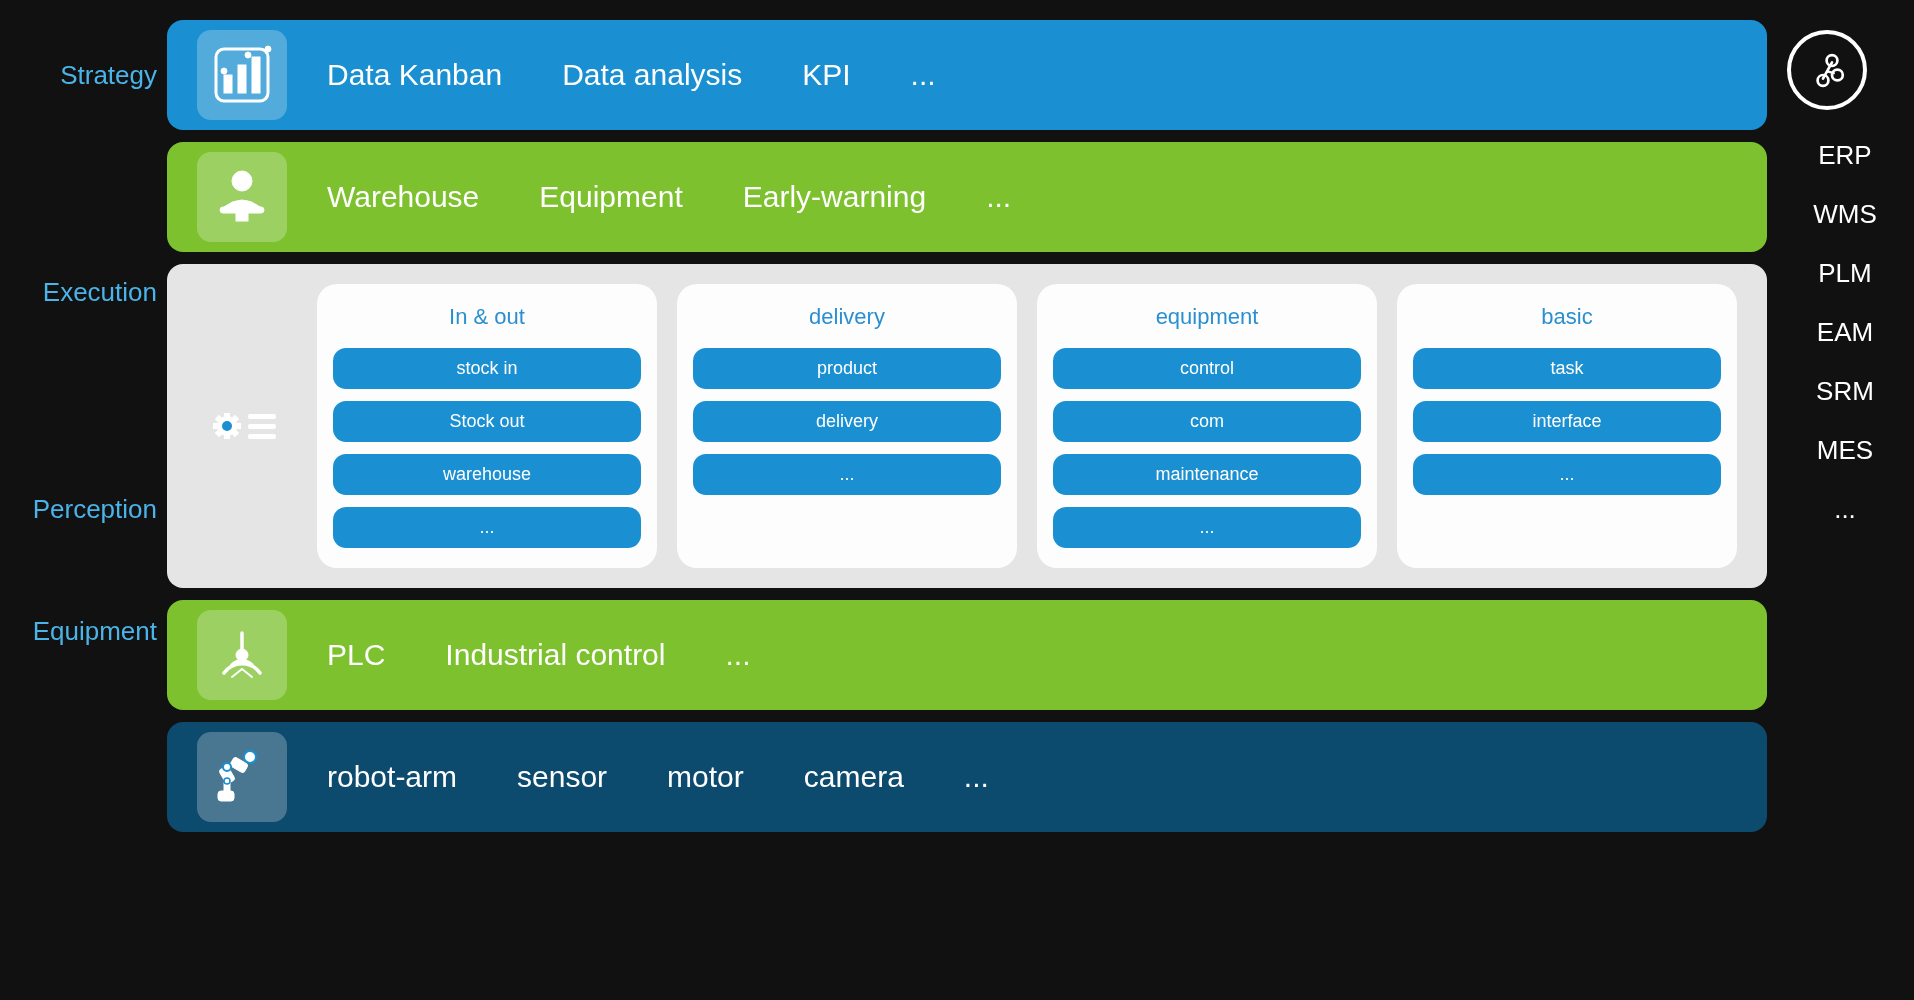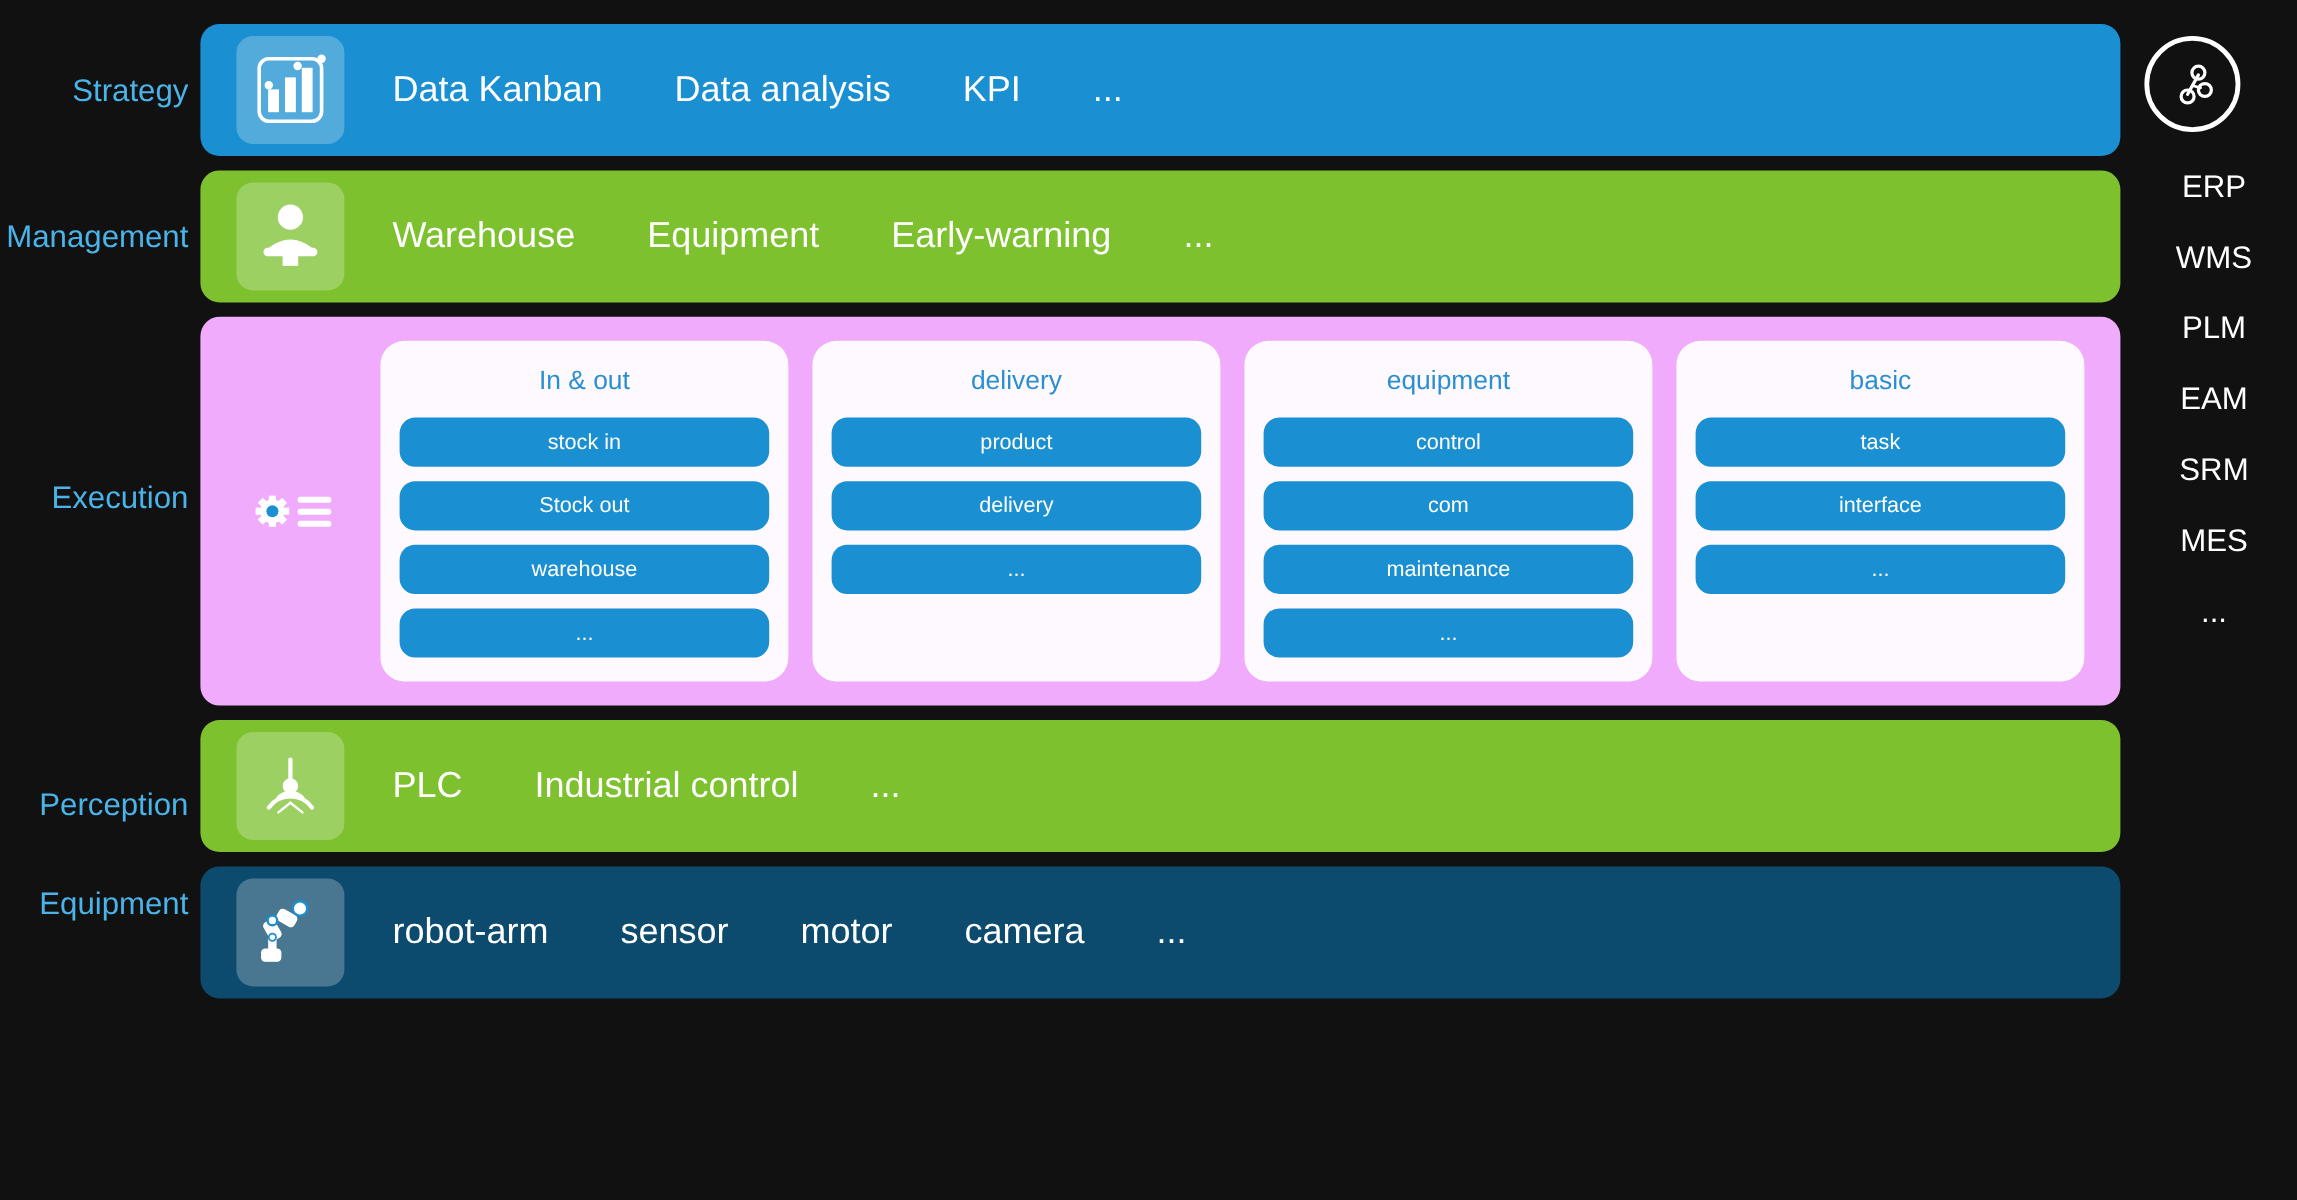"Management" div { html: <div> <span>Management</span> </div> -> none }
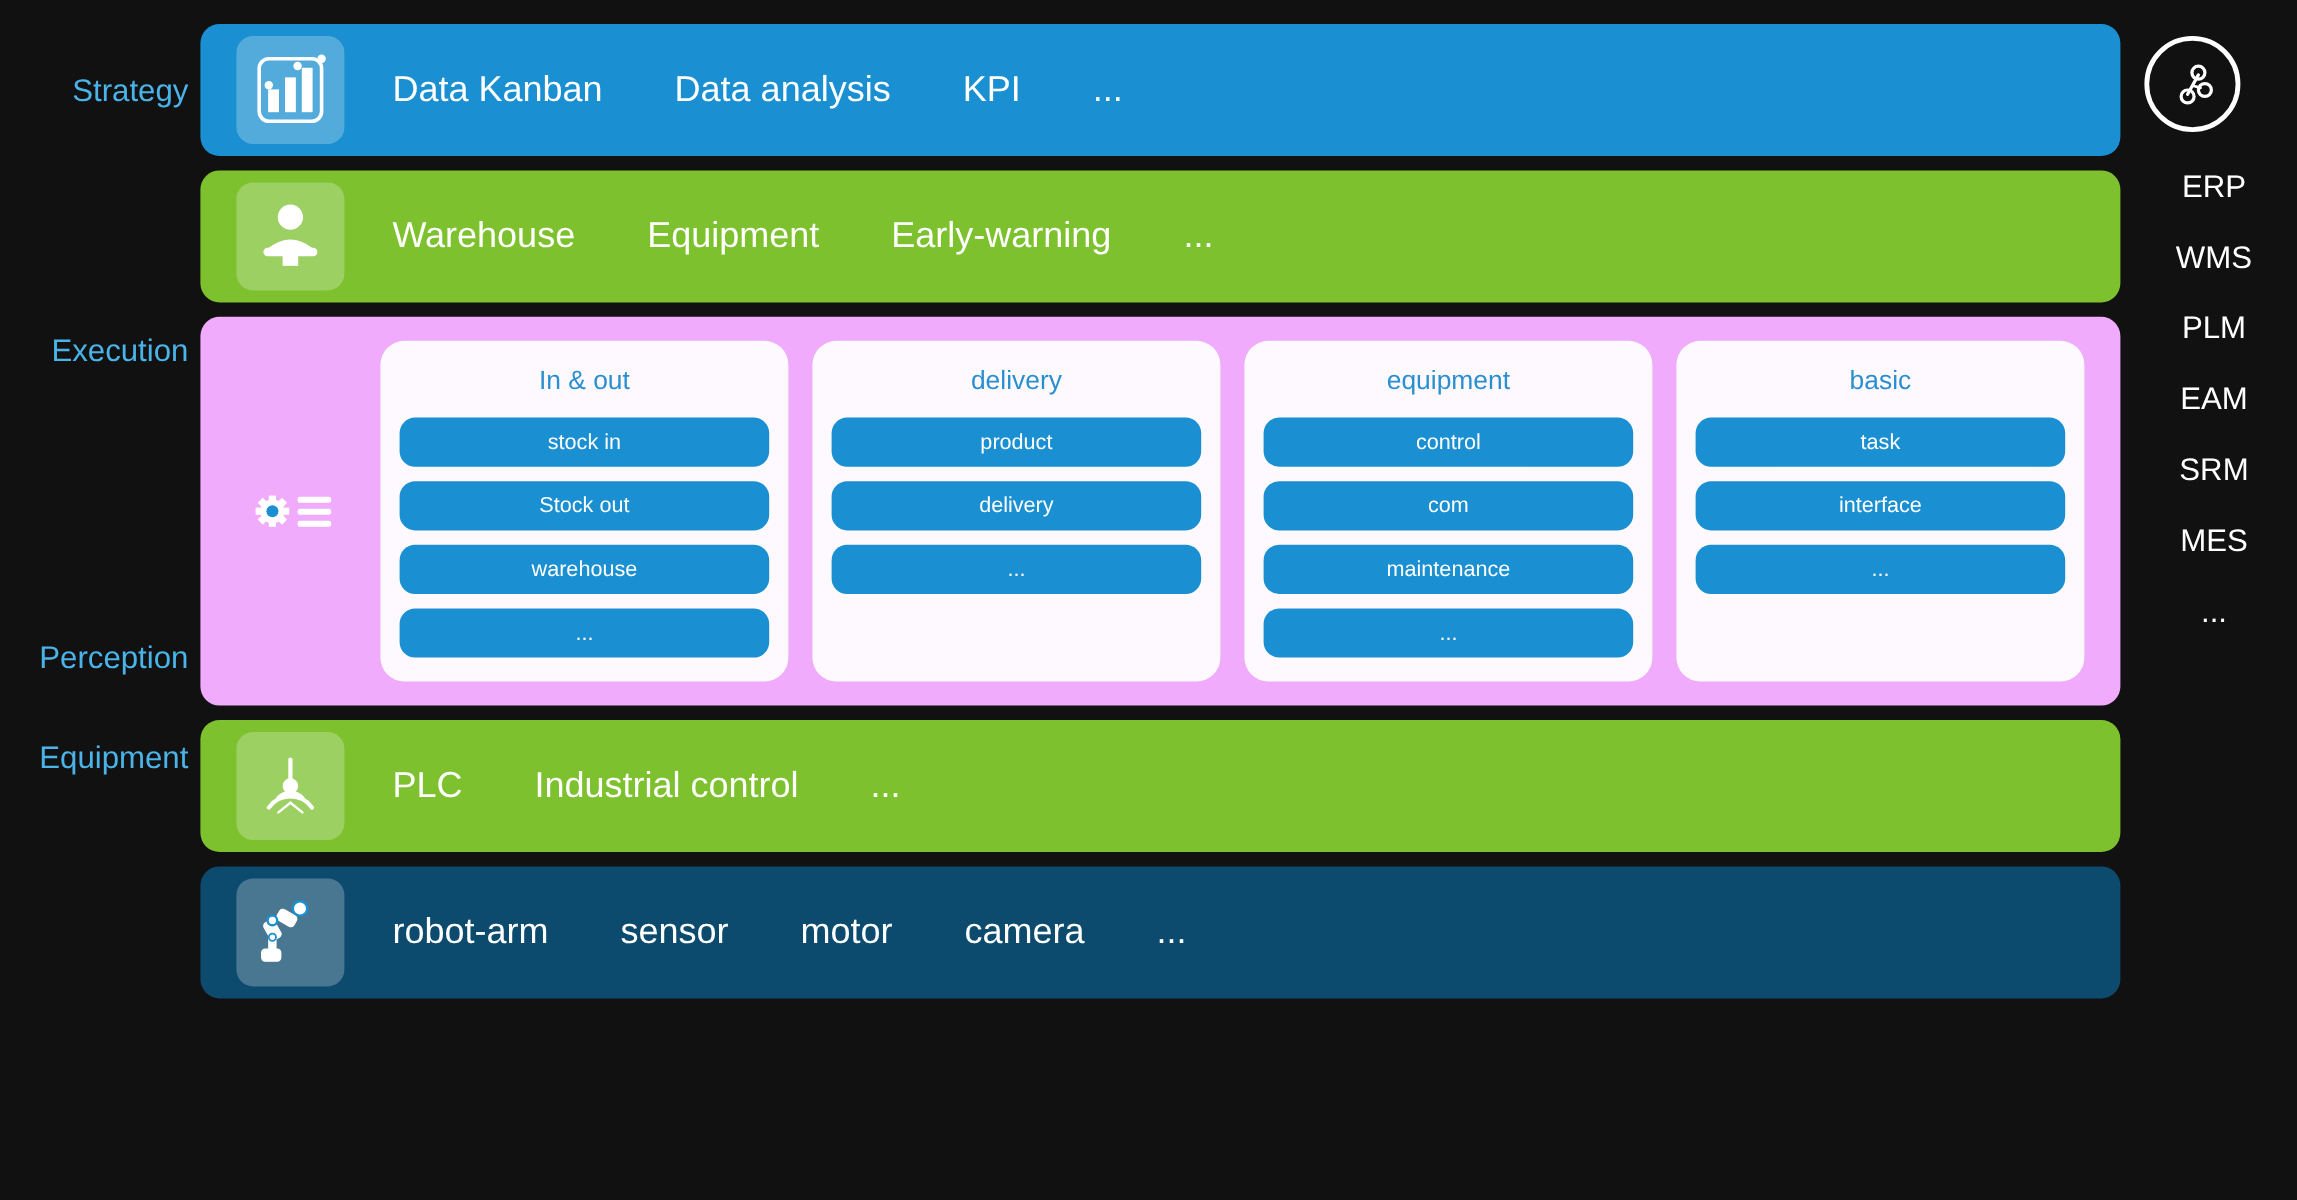"In & out" .row-execution { background: #f0abfc -> #e5e5e5 }
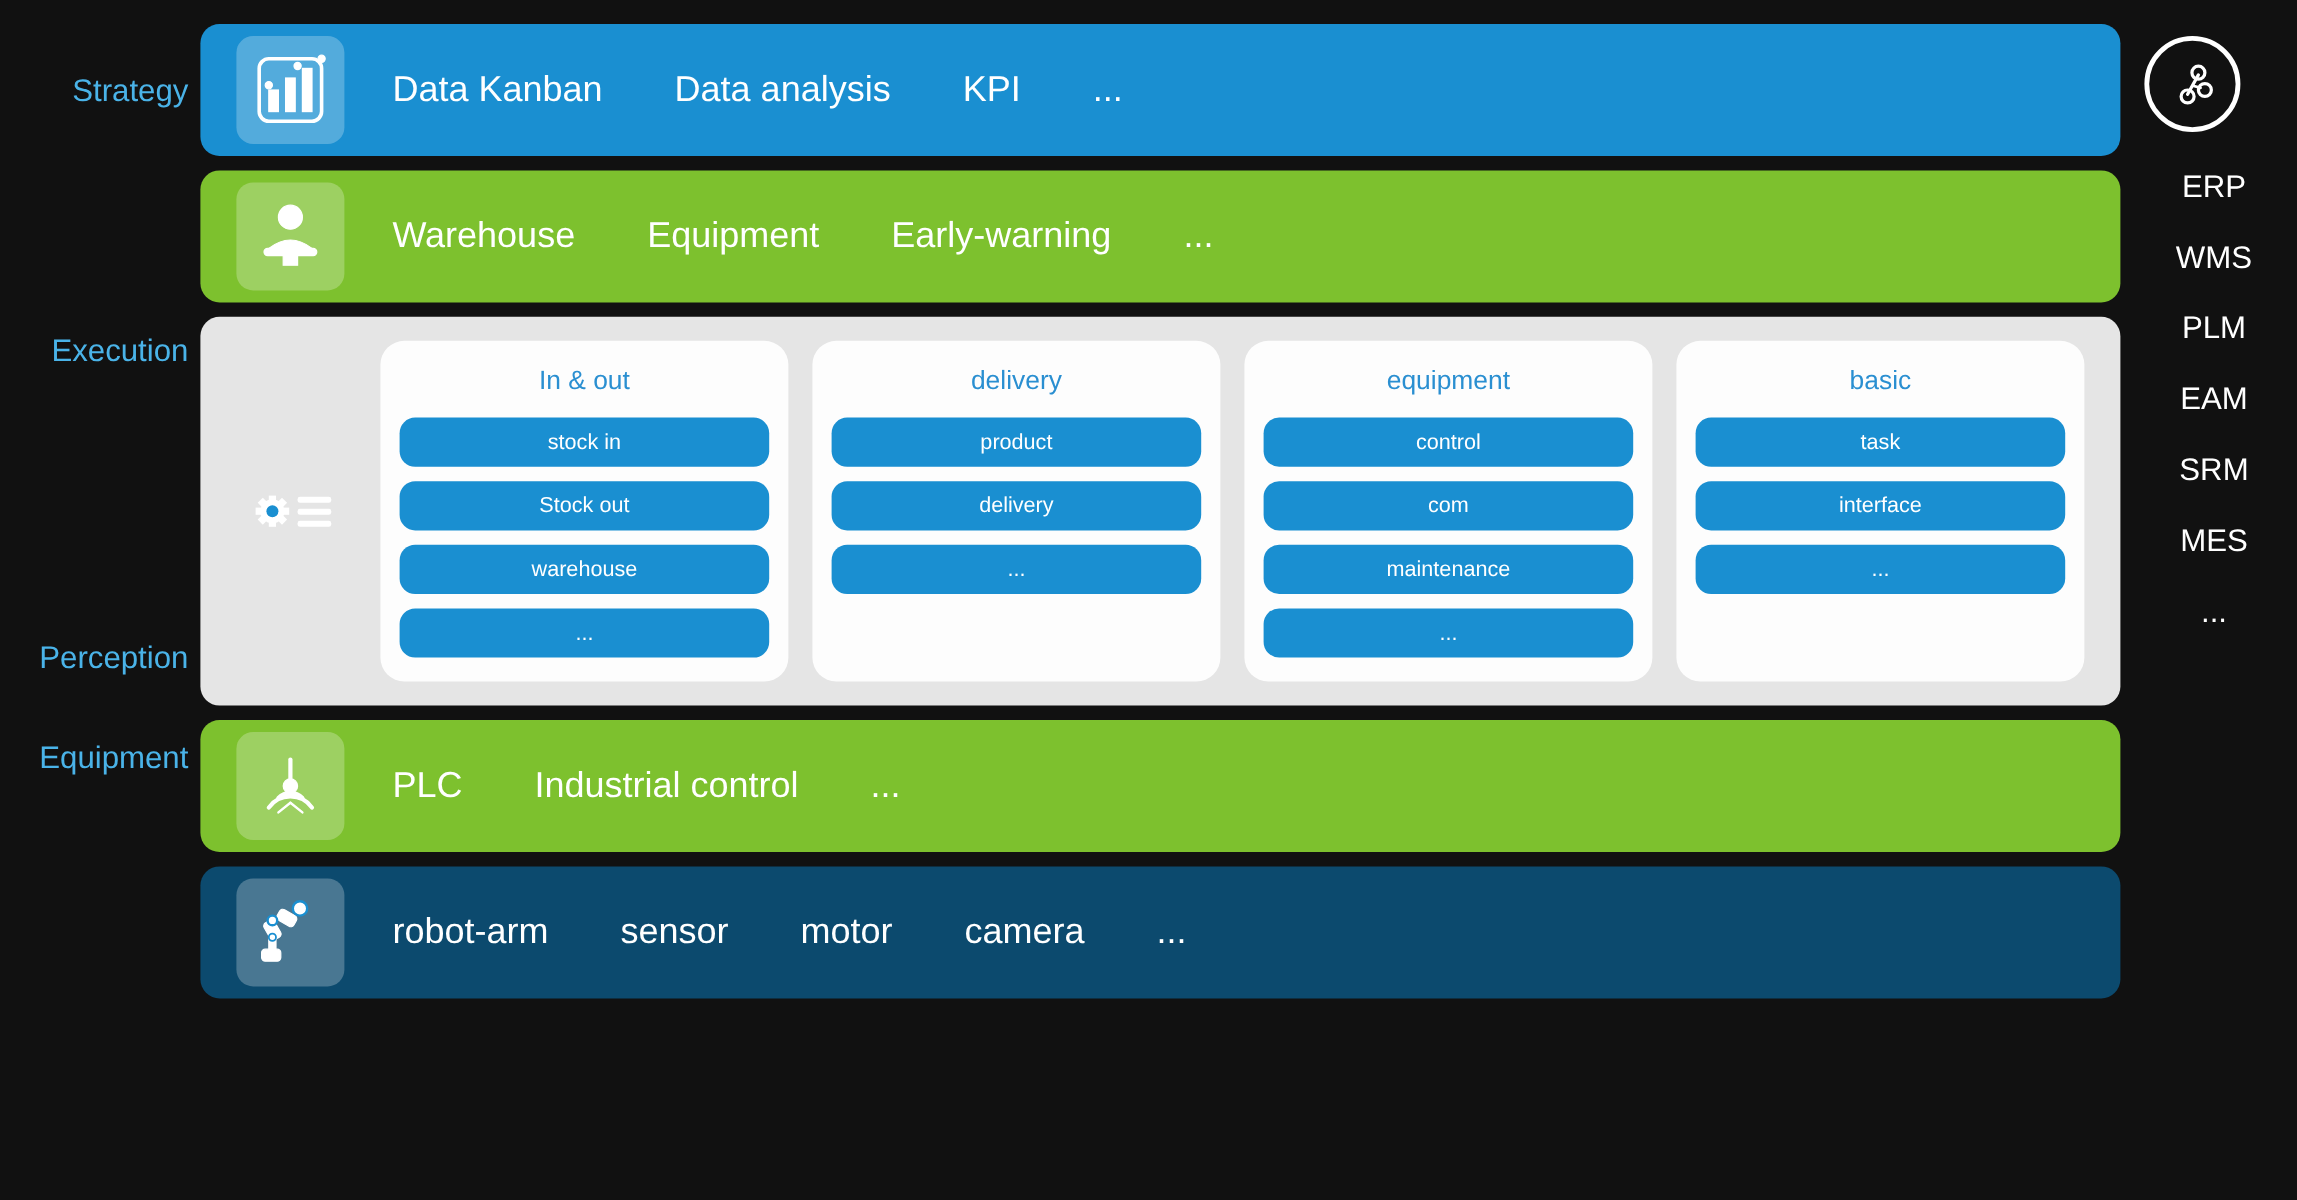"Perception" div { align-items: flex-end -> center }
